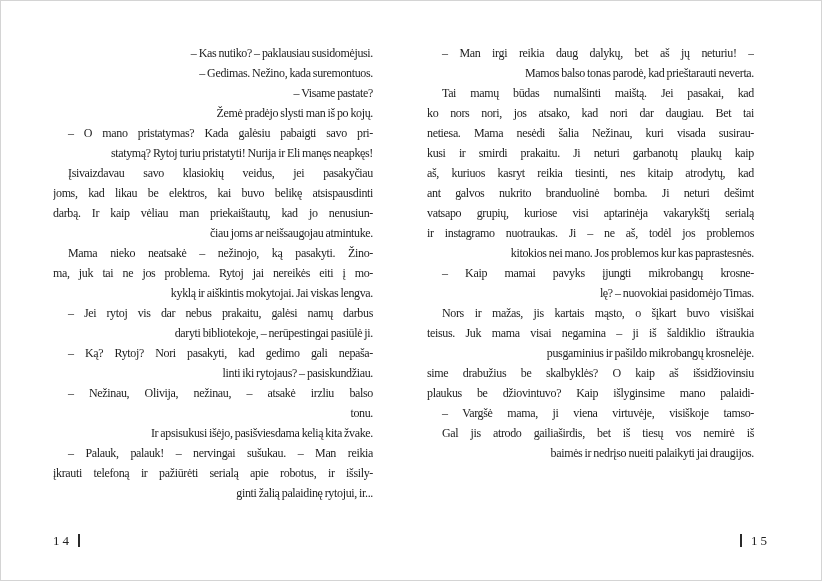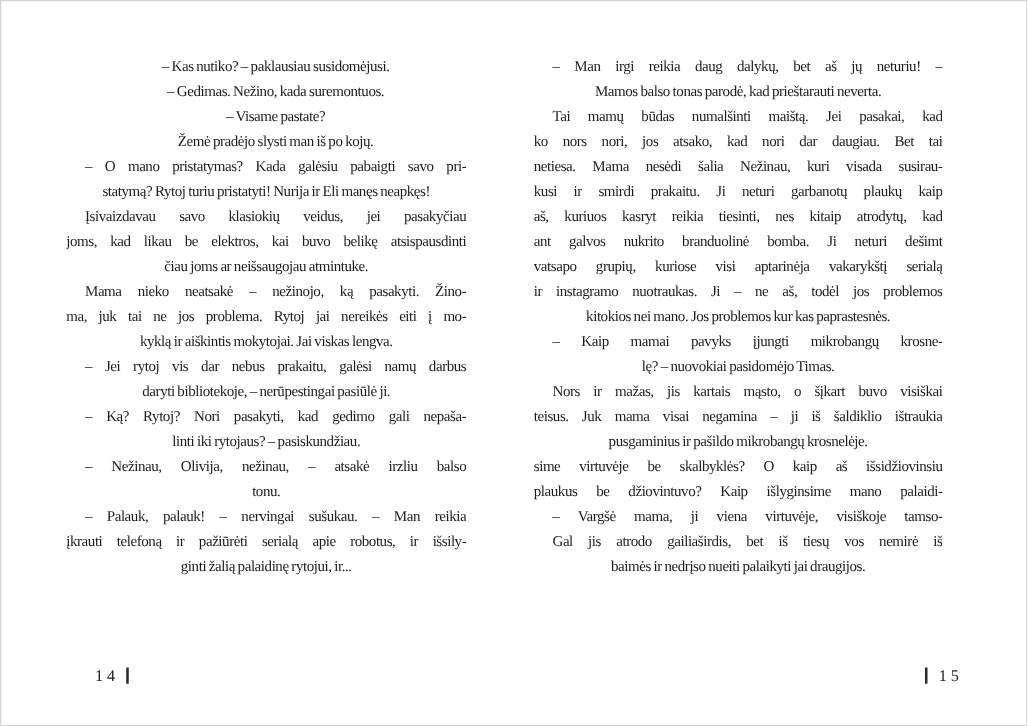"– Kas nutiko? – paklausiau" .line { text-align: center -> right }
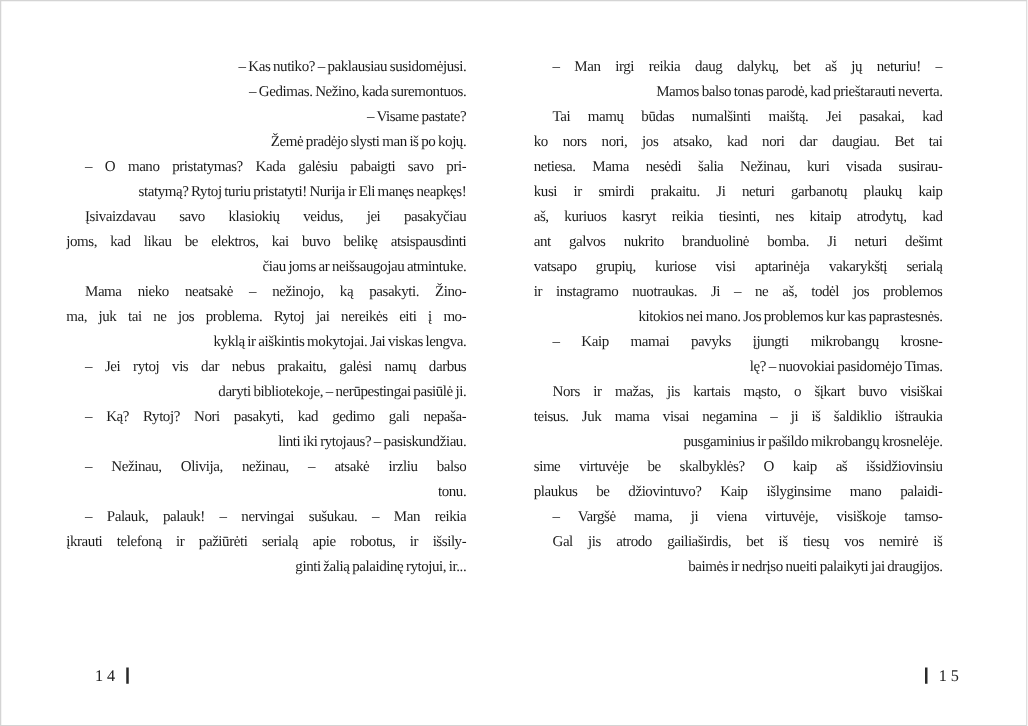"darbą. Ir kaip vėliau man" div.line { html: none -> <div>darbą. Ir kaip vėliau man priekaištautų, kad jo nenusiun-</div> }
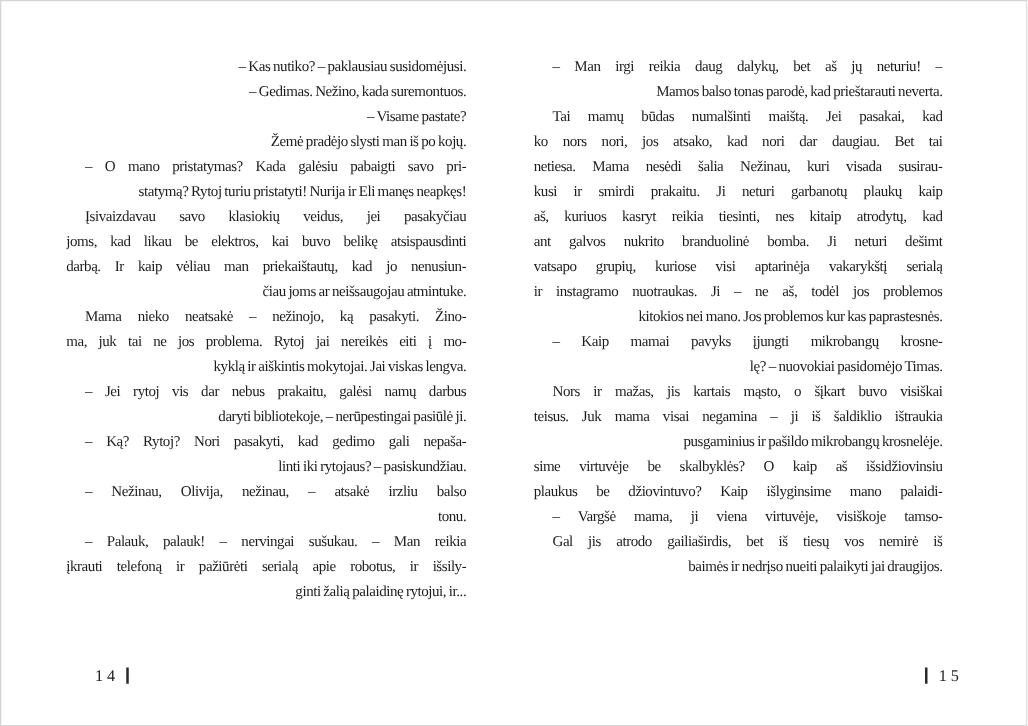"sime virtuvėje be skalbyklės? O" div.line { text: virtuvėje -> drabužius }
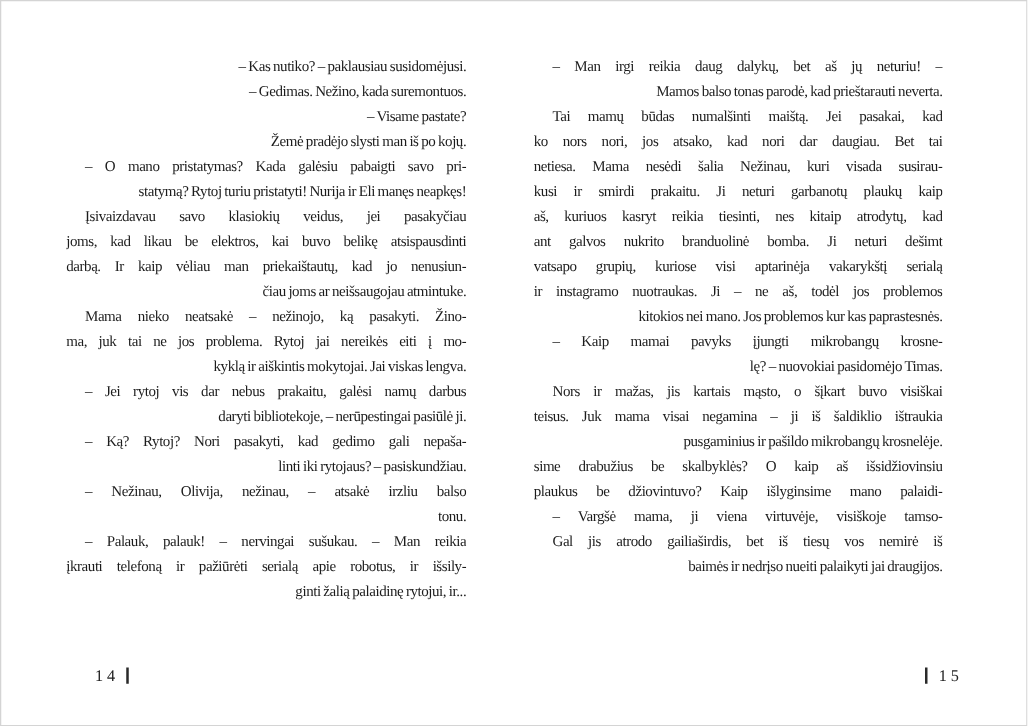"Ir apsisukusi išėjo, pasišviesdama kelią" div.line { html: none -> <div>Ir apsisukusi išėjo, pasišviesdama kelią kita žvake.</div> }
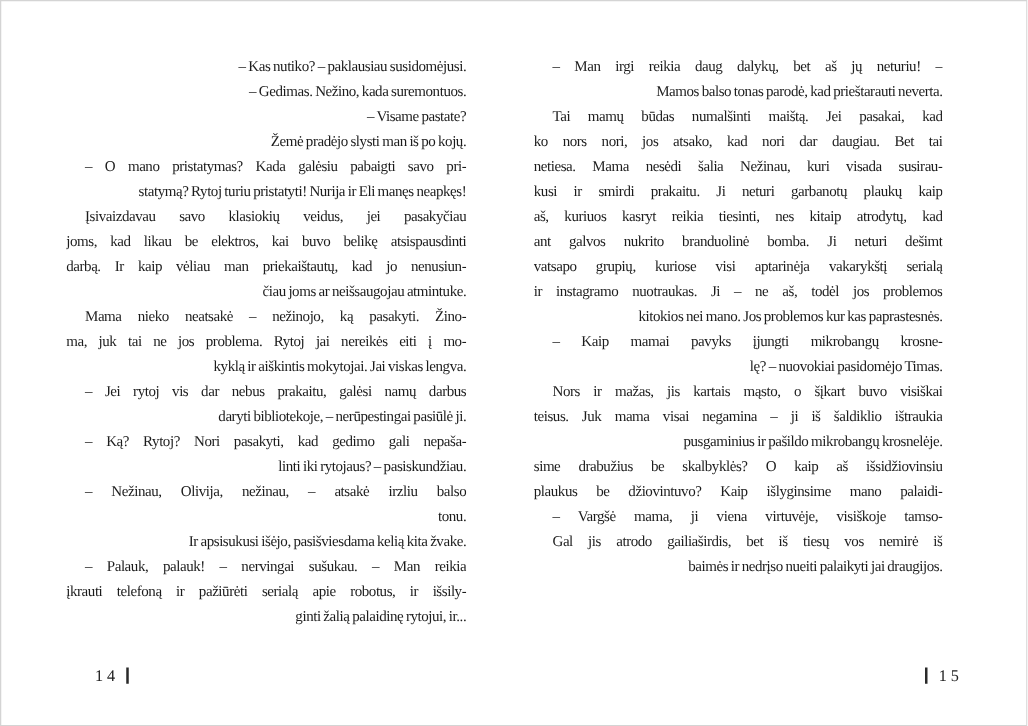"14" .folio { margin-left: 23px -> none }
